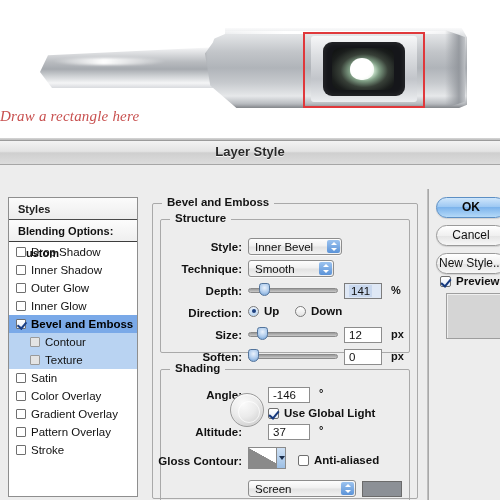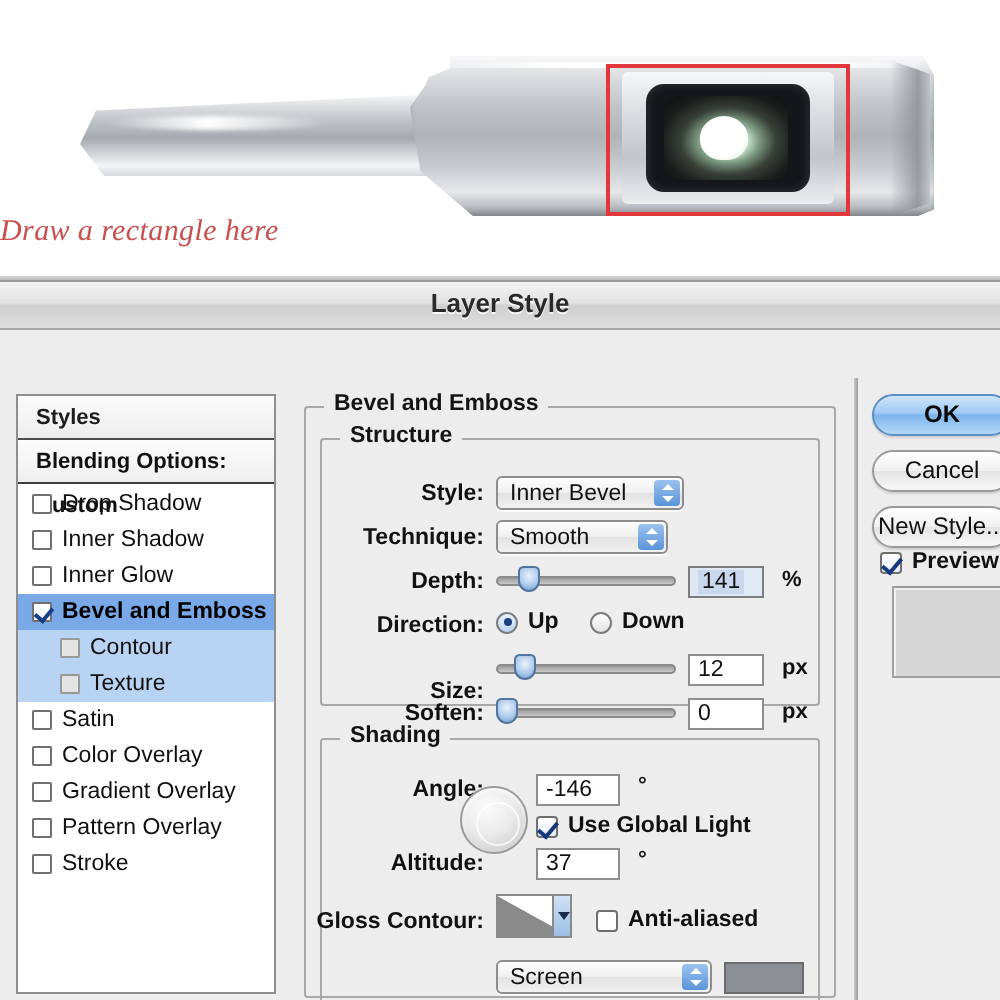"Outer Glow" div.eff { html: none -> <div> <span></span> <span>Outer Glow</span> </div> }
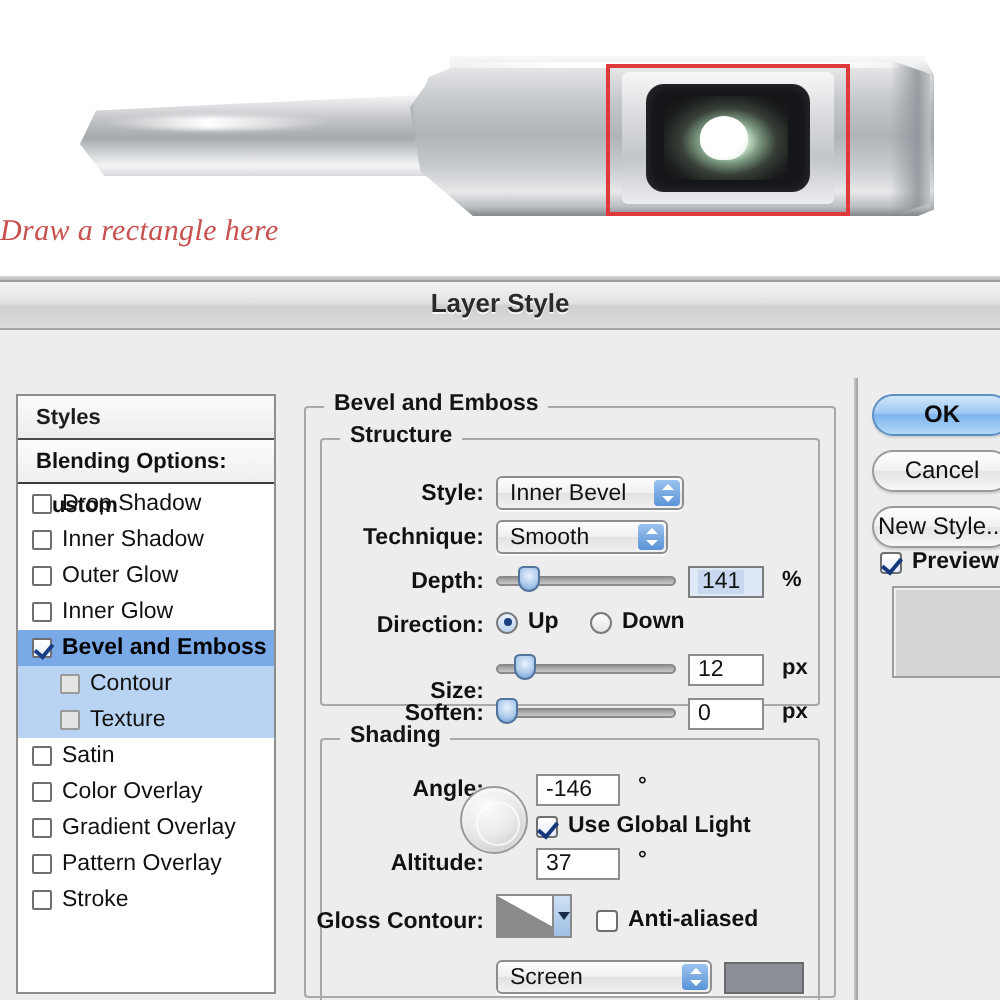"Size:" div.rlbl { margin-top: 11px -> none }
